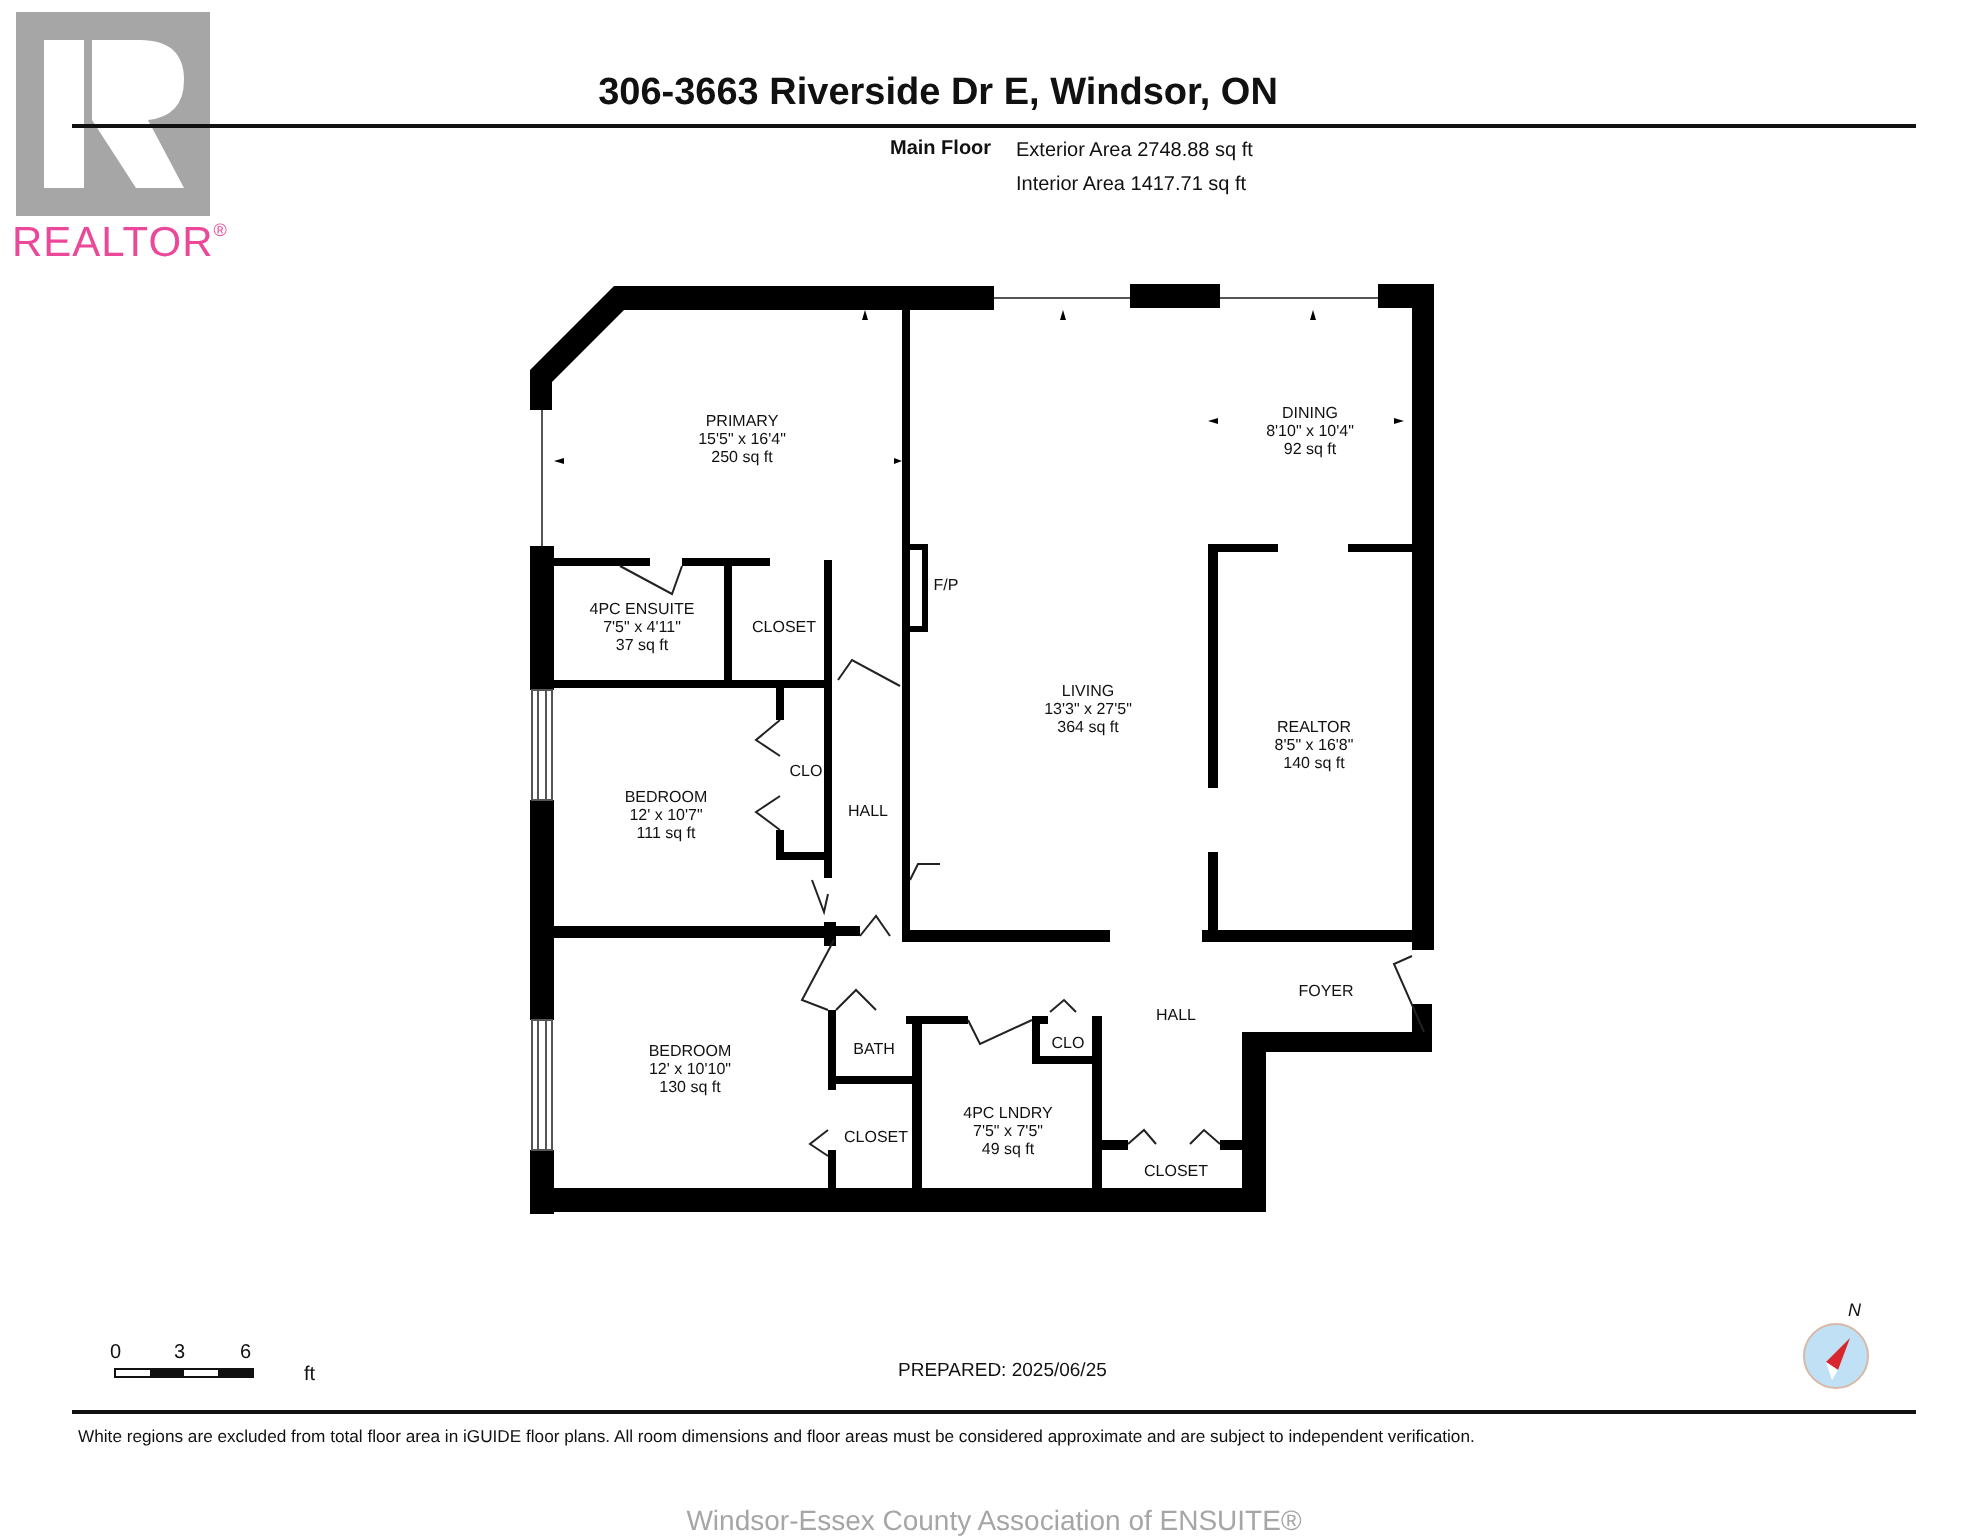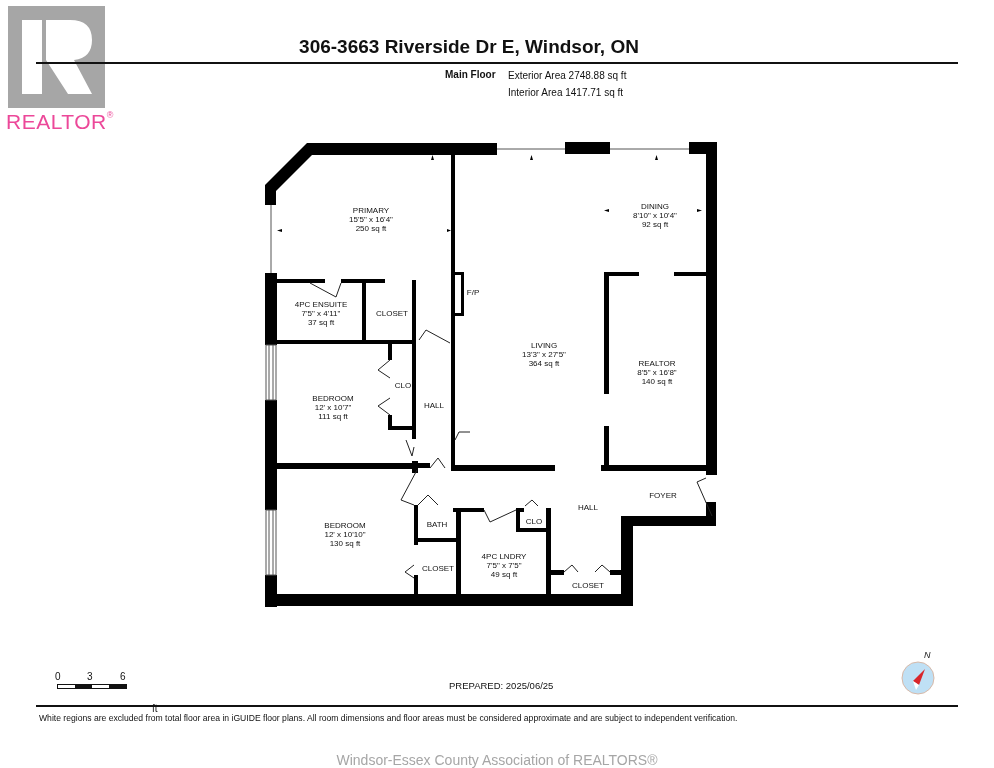"ft" .scale-ft { top: 703px -> 682px }
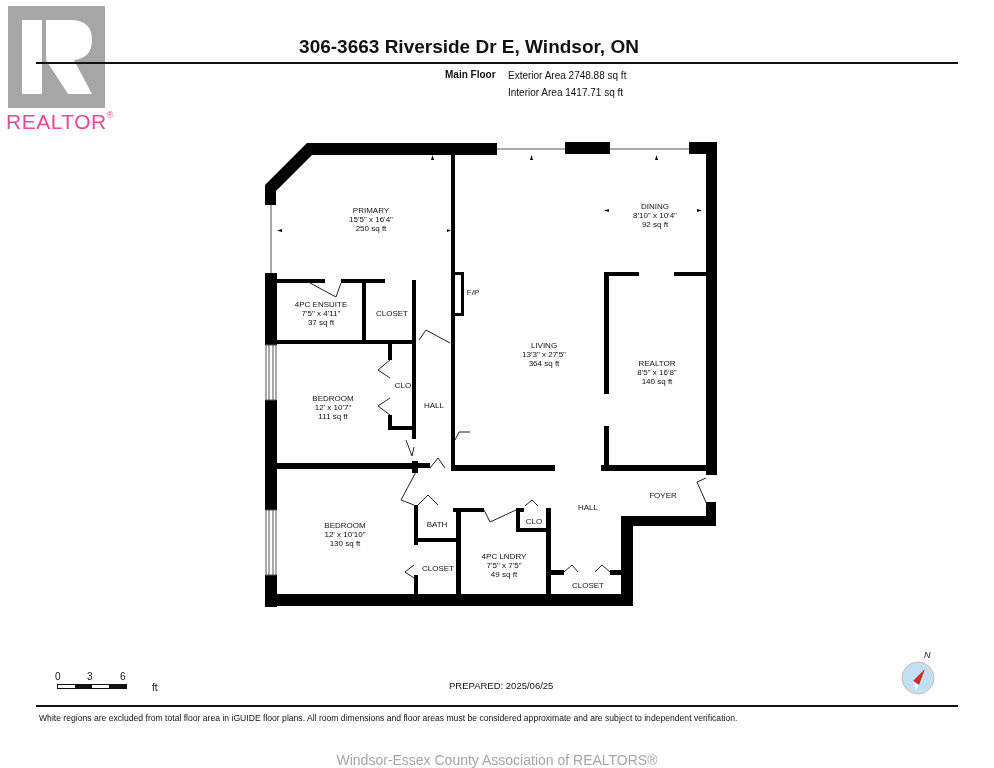"Windsor-Essex County Association of" div.abs { text: REALTORS -> ENSUITE }
